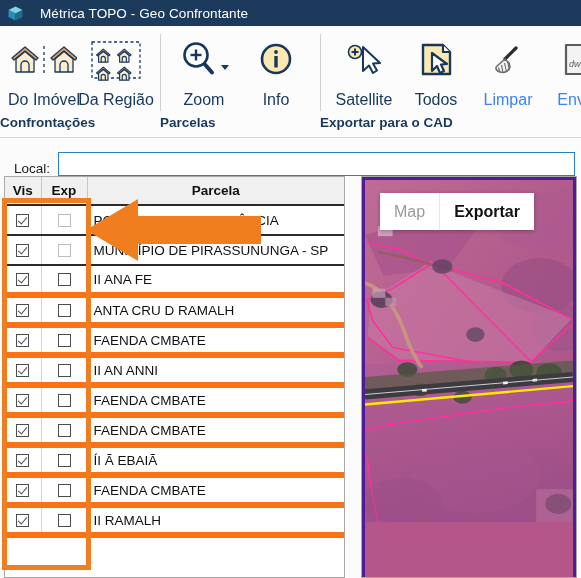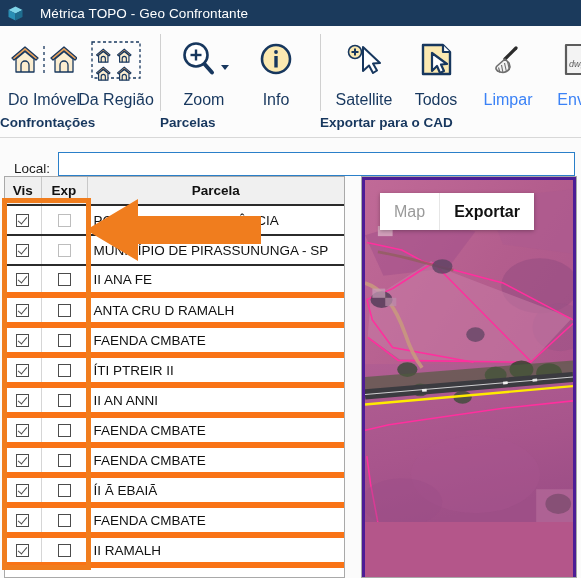"ÍTI PTREIR II" tr { html: <tr> <td> <span> <span></span> </span> </td> <td> <span> <span></span> </span> </td> <td>ÍTI PTREIR II</td> </tr> -> none }
